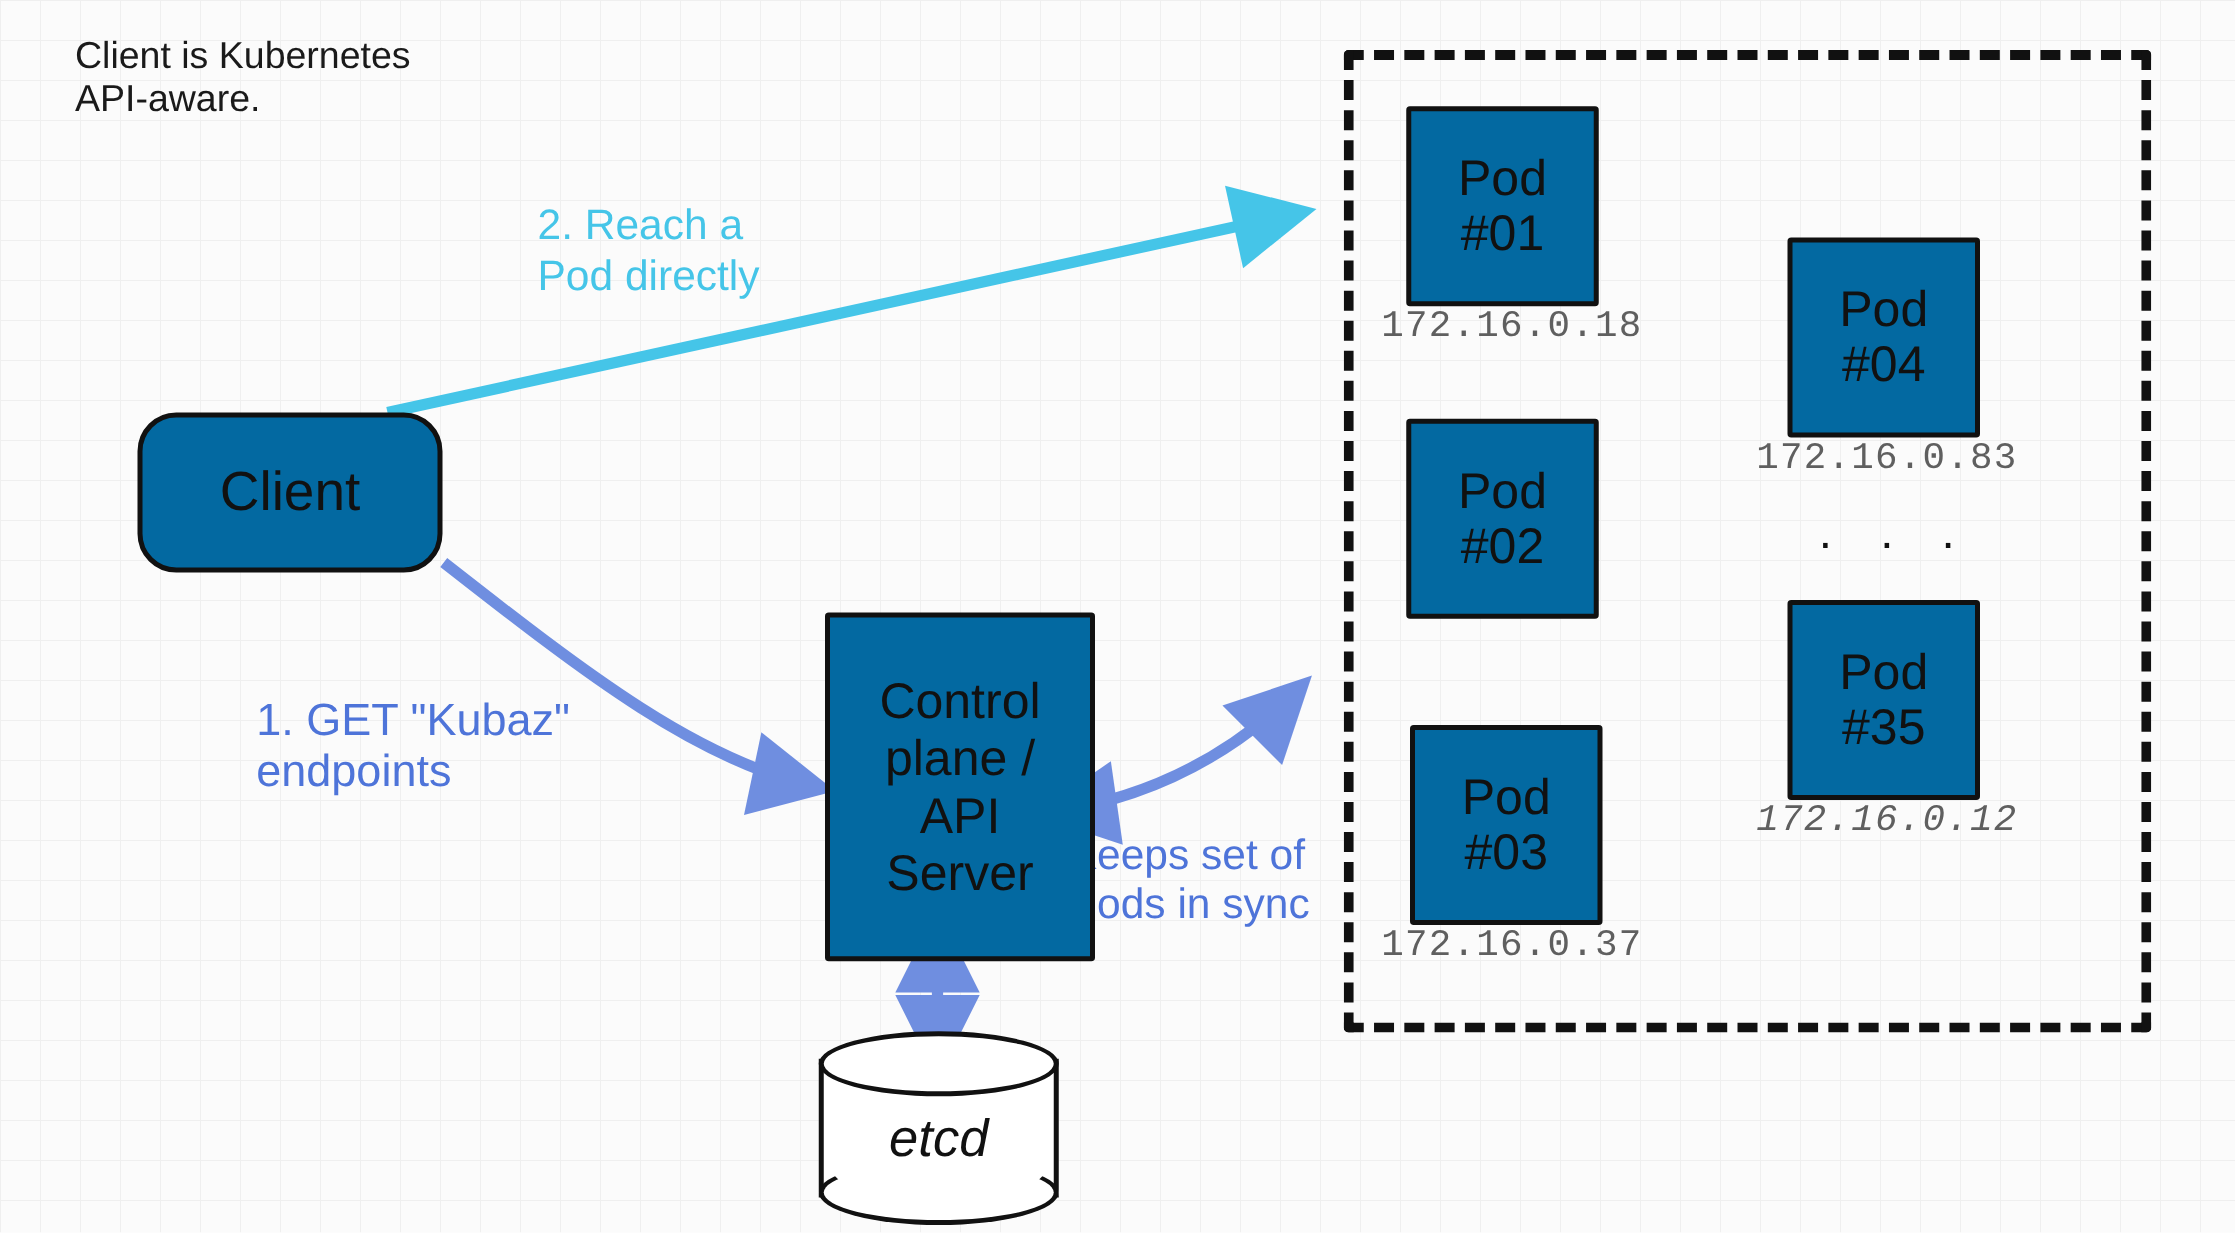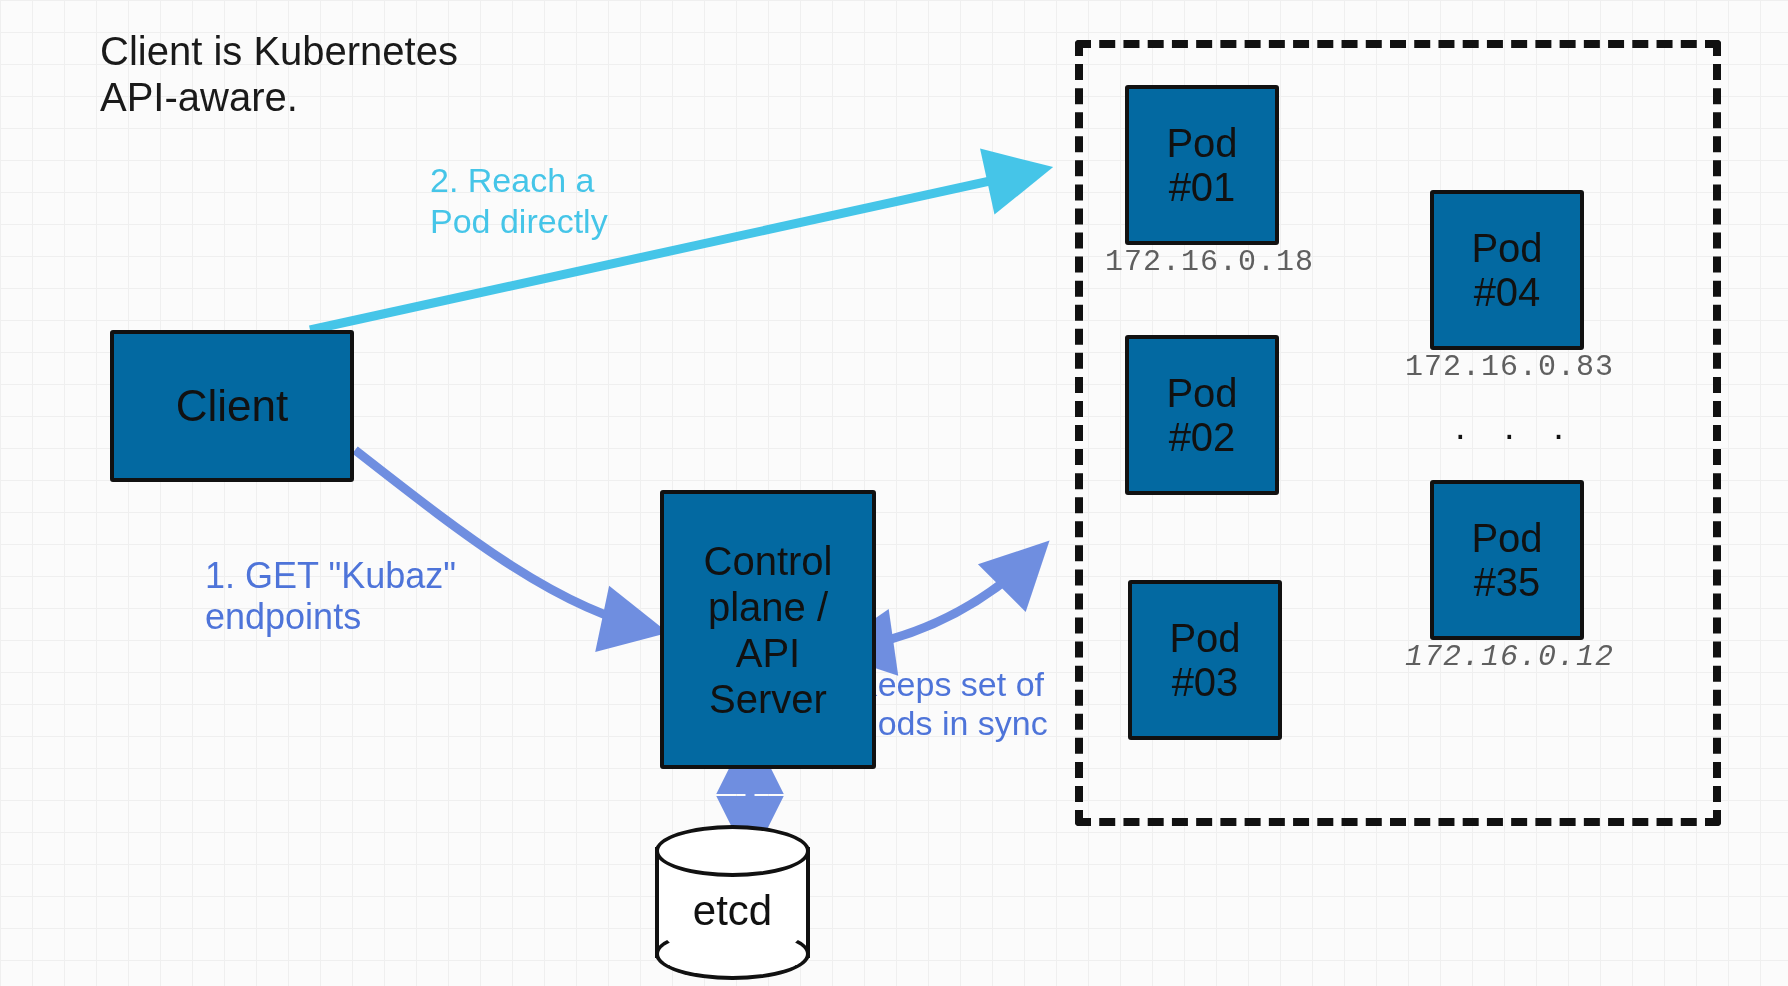"Client is Kubernetes" .txt.hand { font-size: 40px -> 30px; margin-left: 40px -> none }
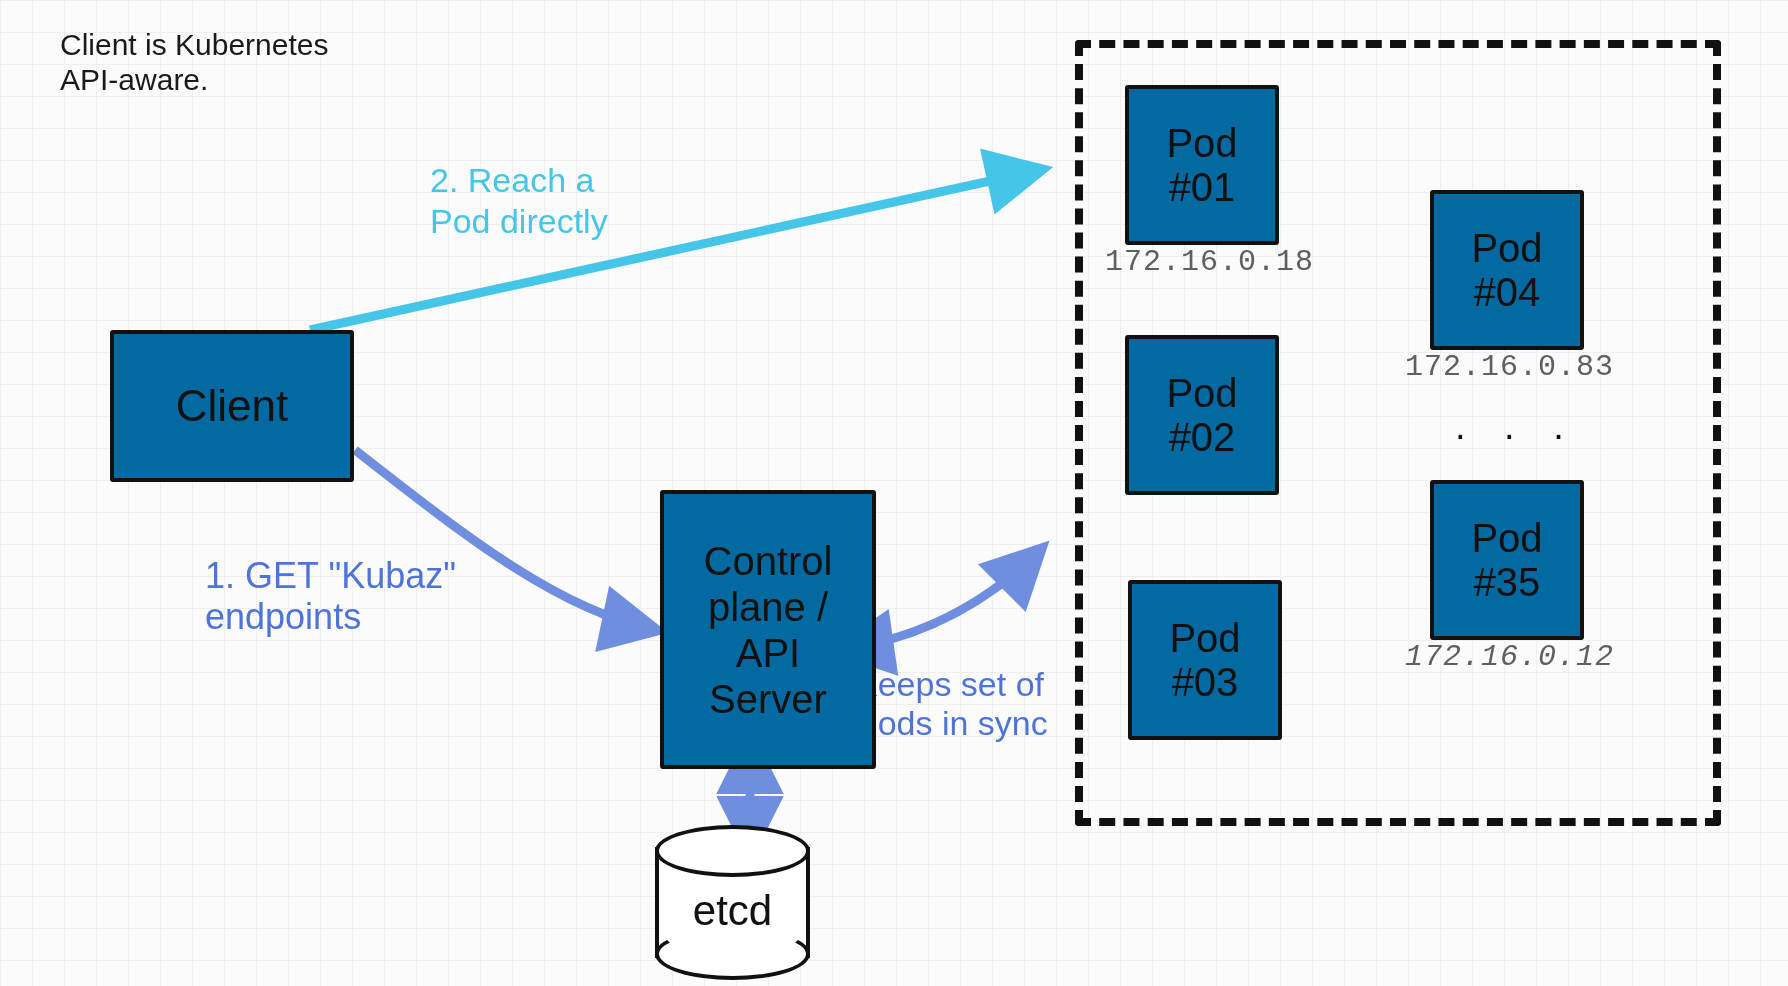"Client" .box.client { border-radius: none -> 31px; padding: 12px 18px -> 0 18px }
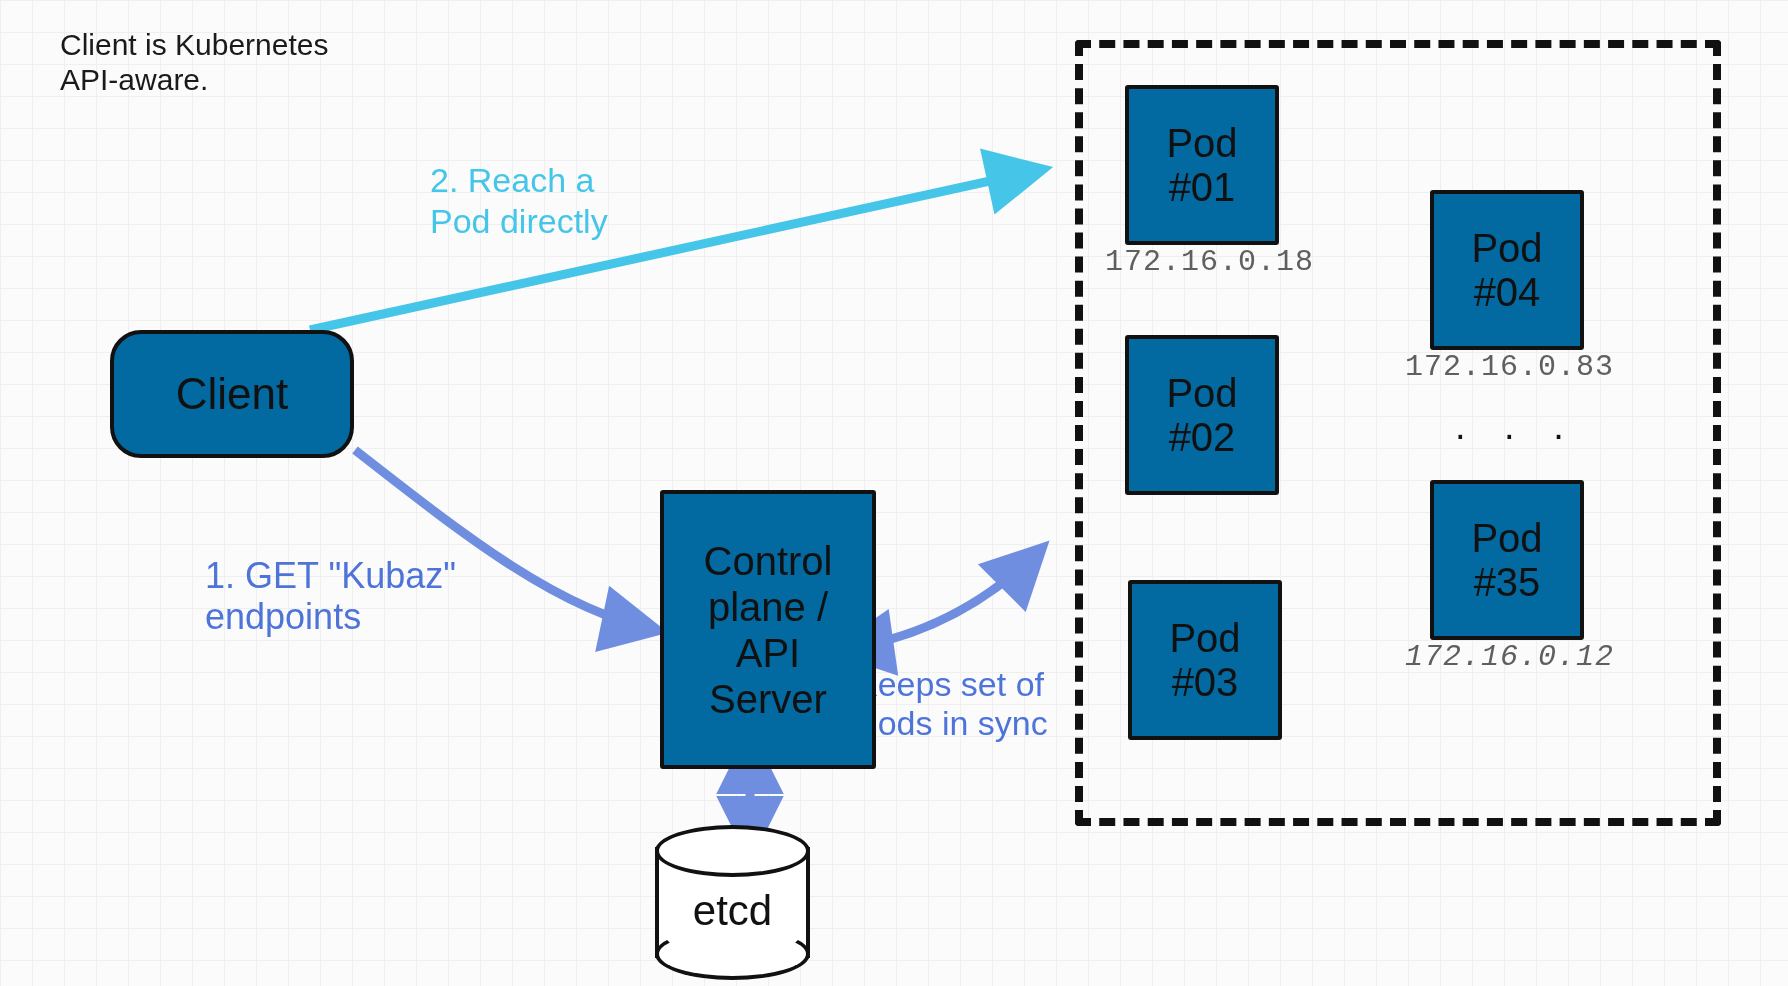"172.16.0.37" div.ip { html: none -> <div>172.16.0.37</div> }
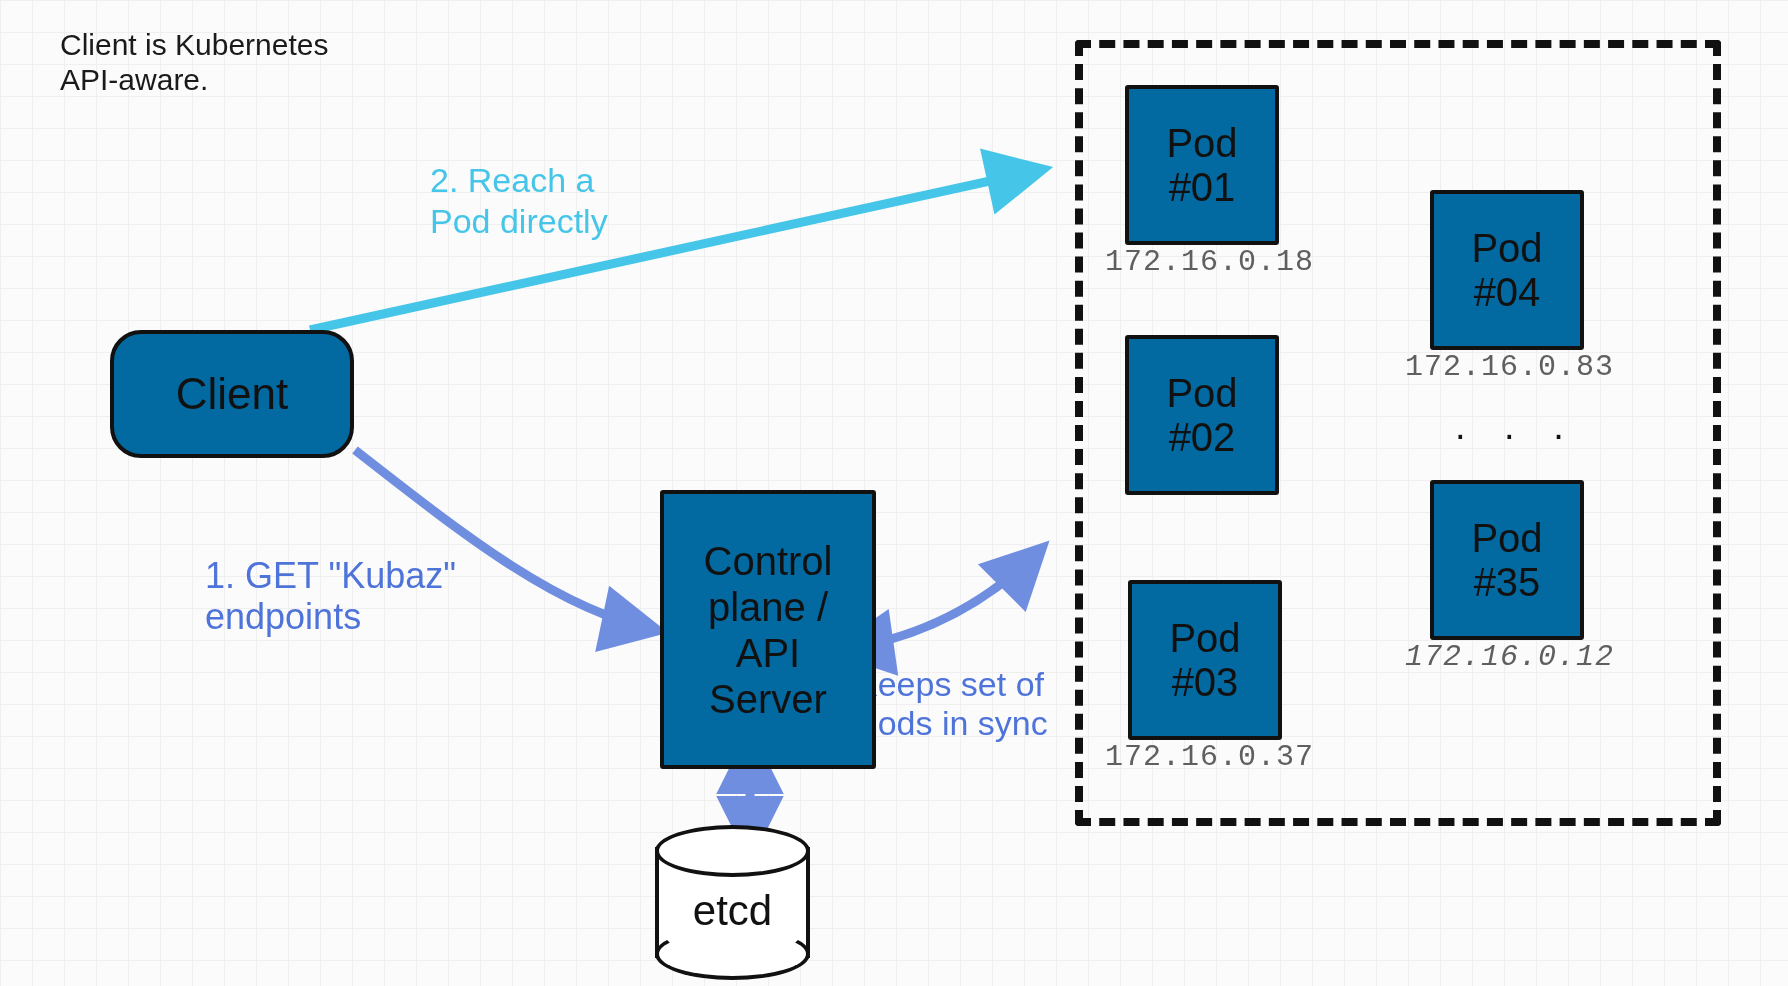"etcd" .cyl { font-style: none -> italic; width: 155px -> 192px }
